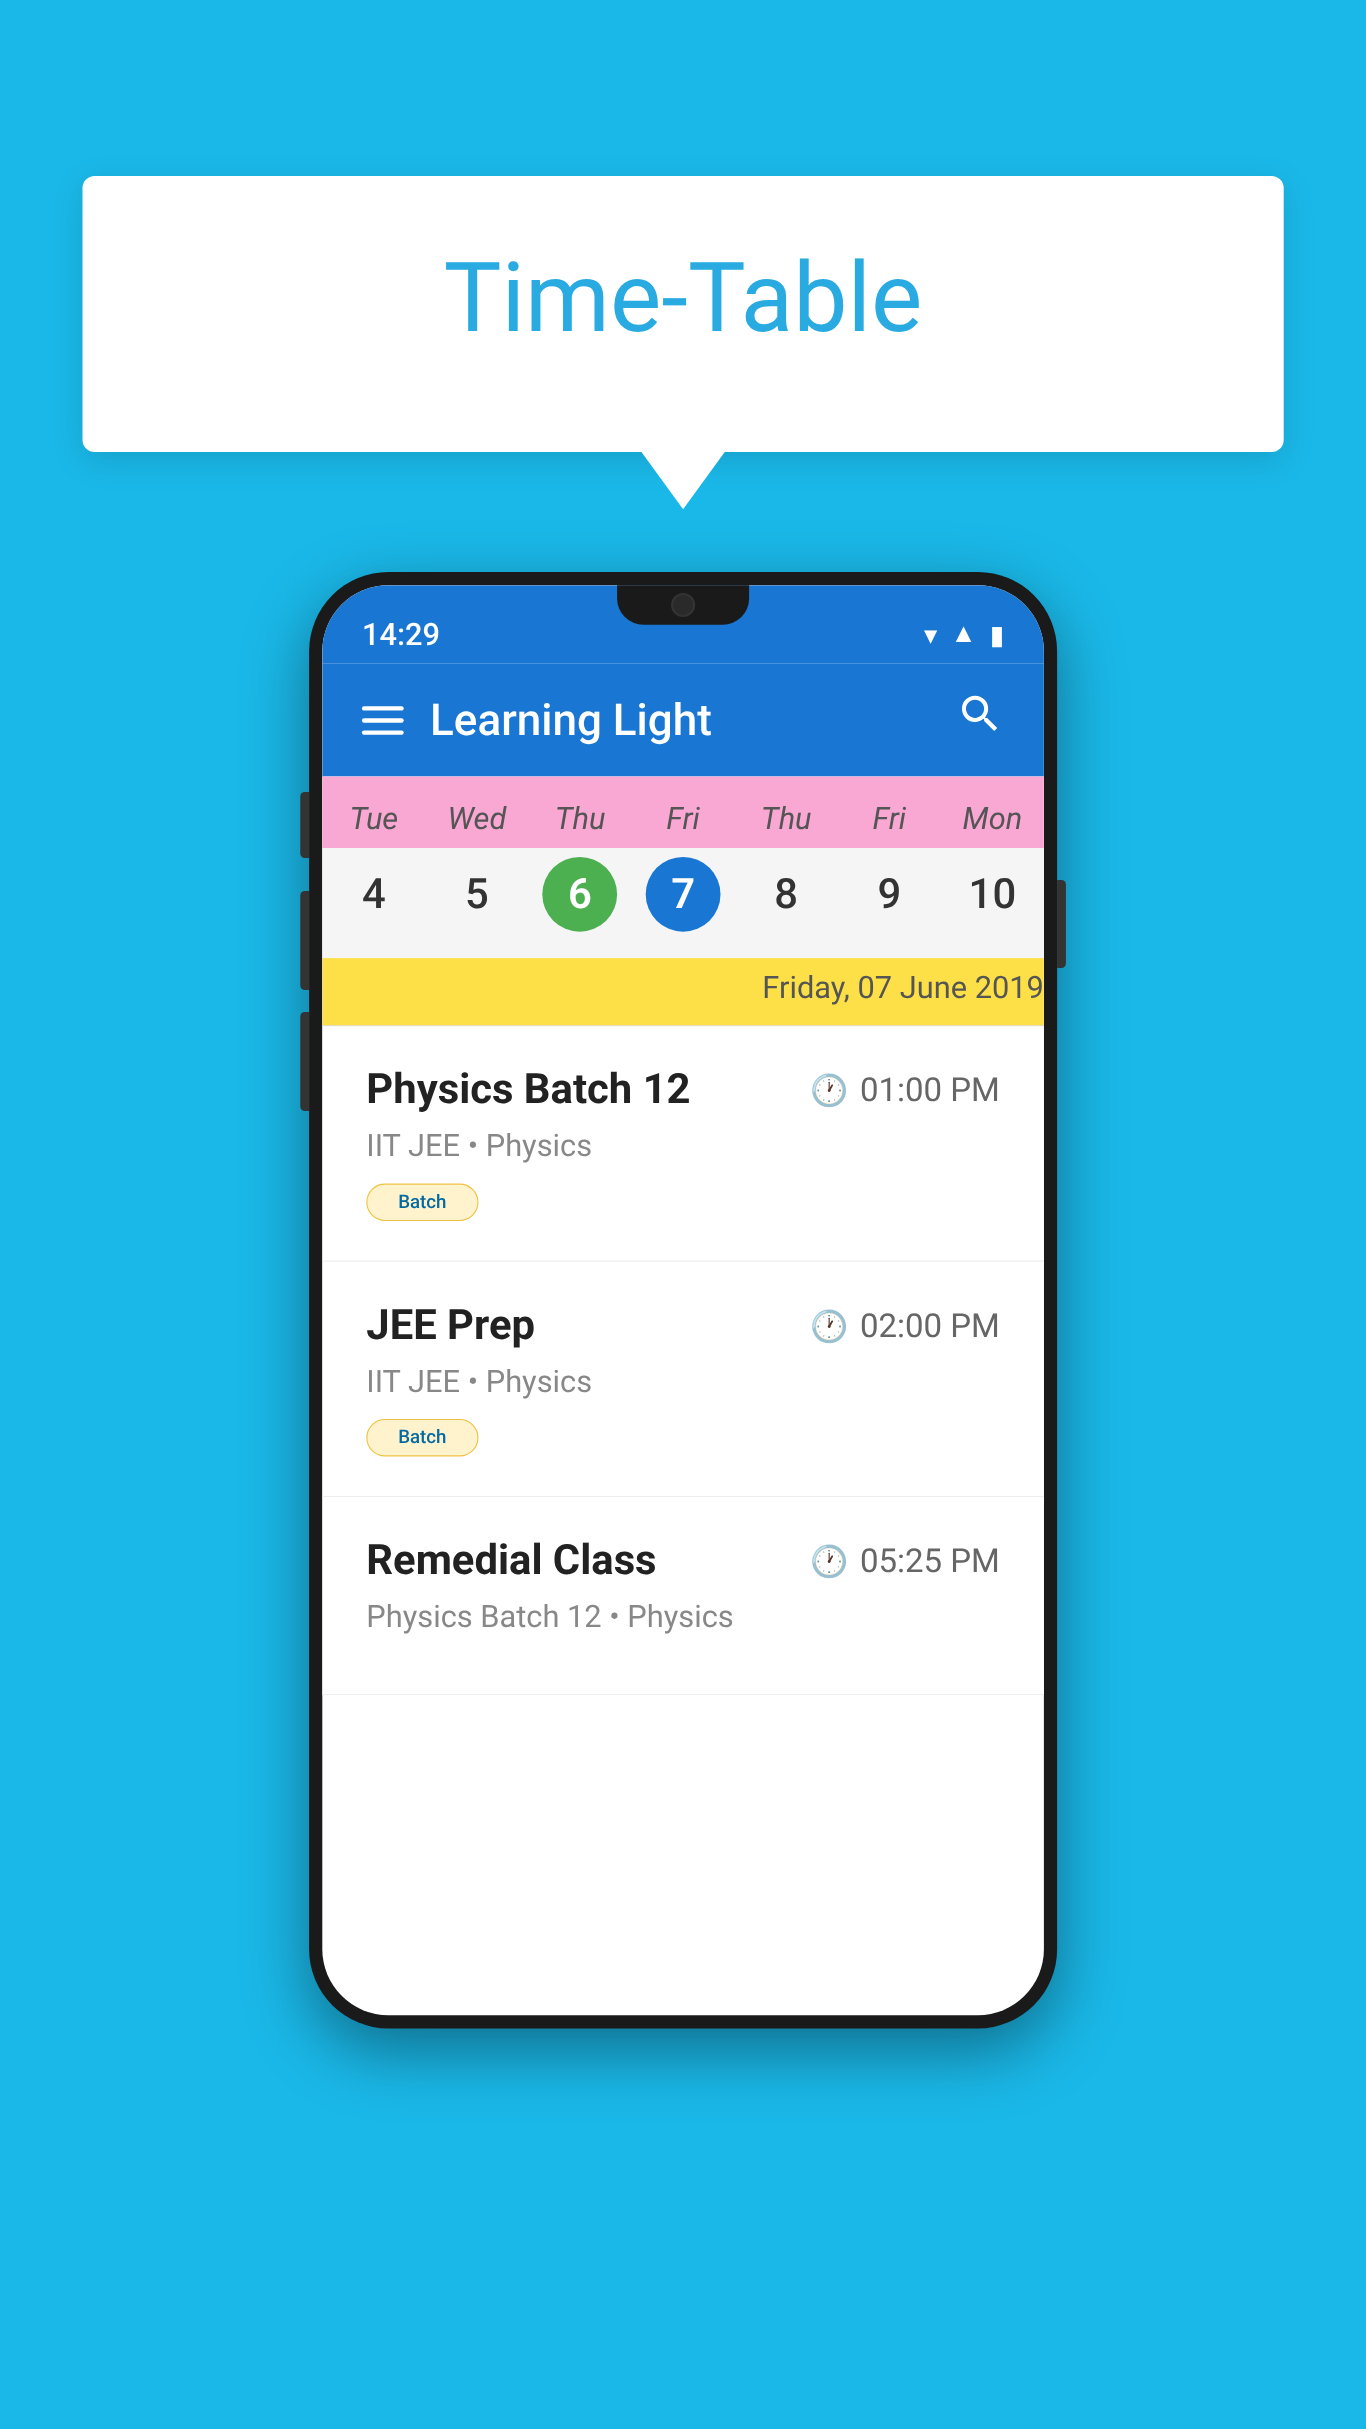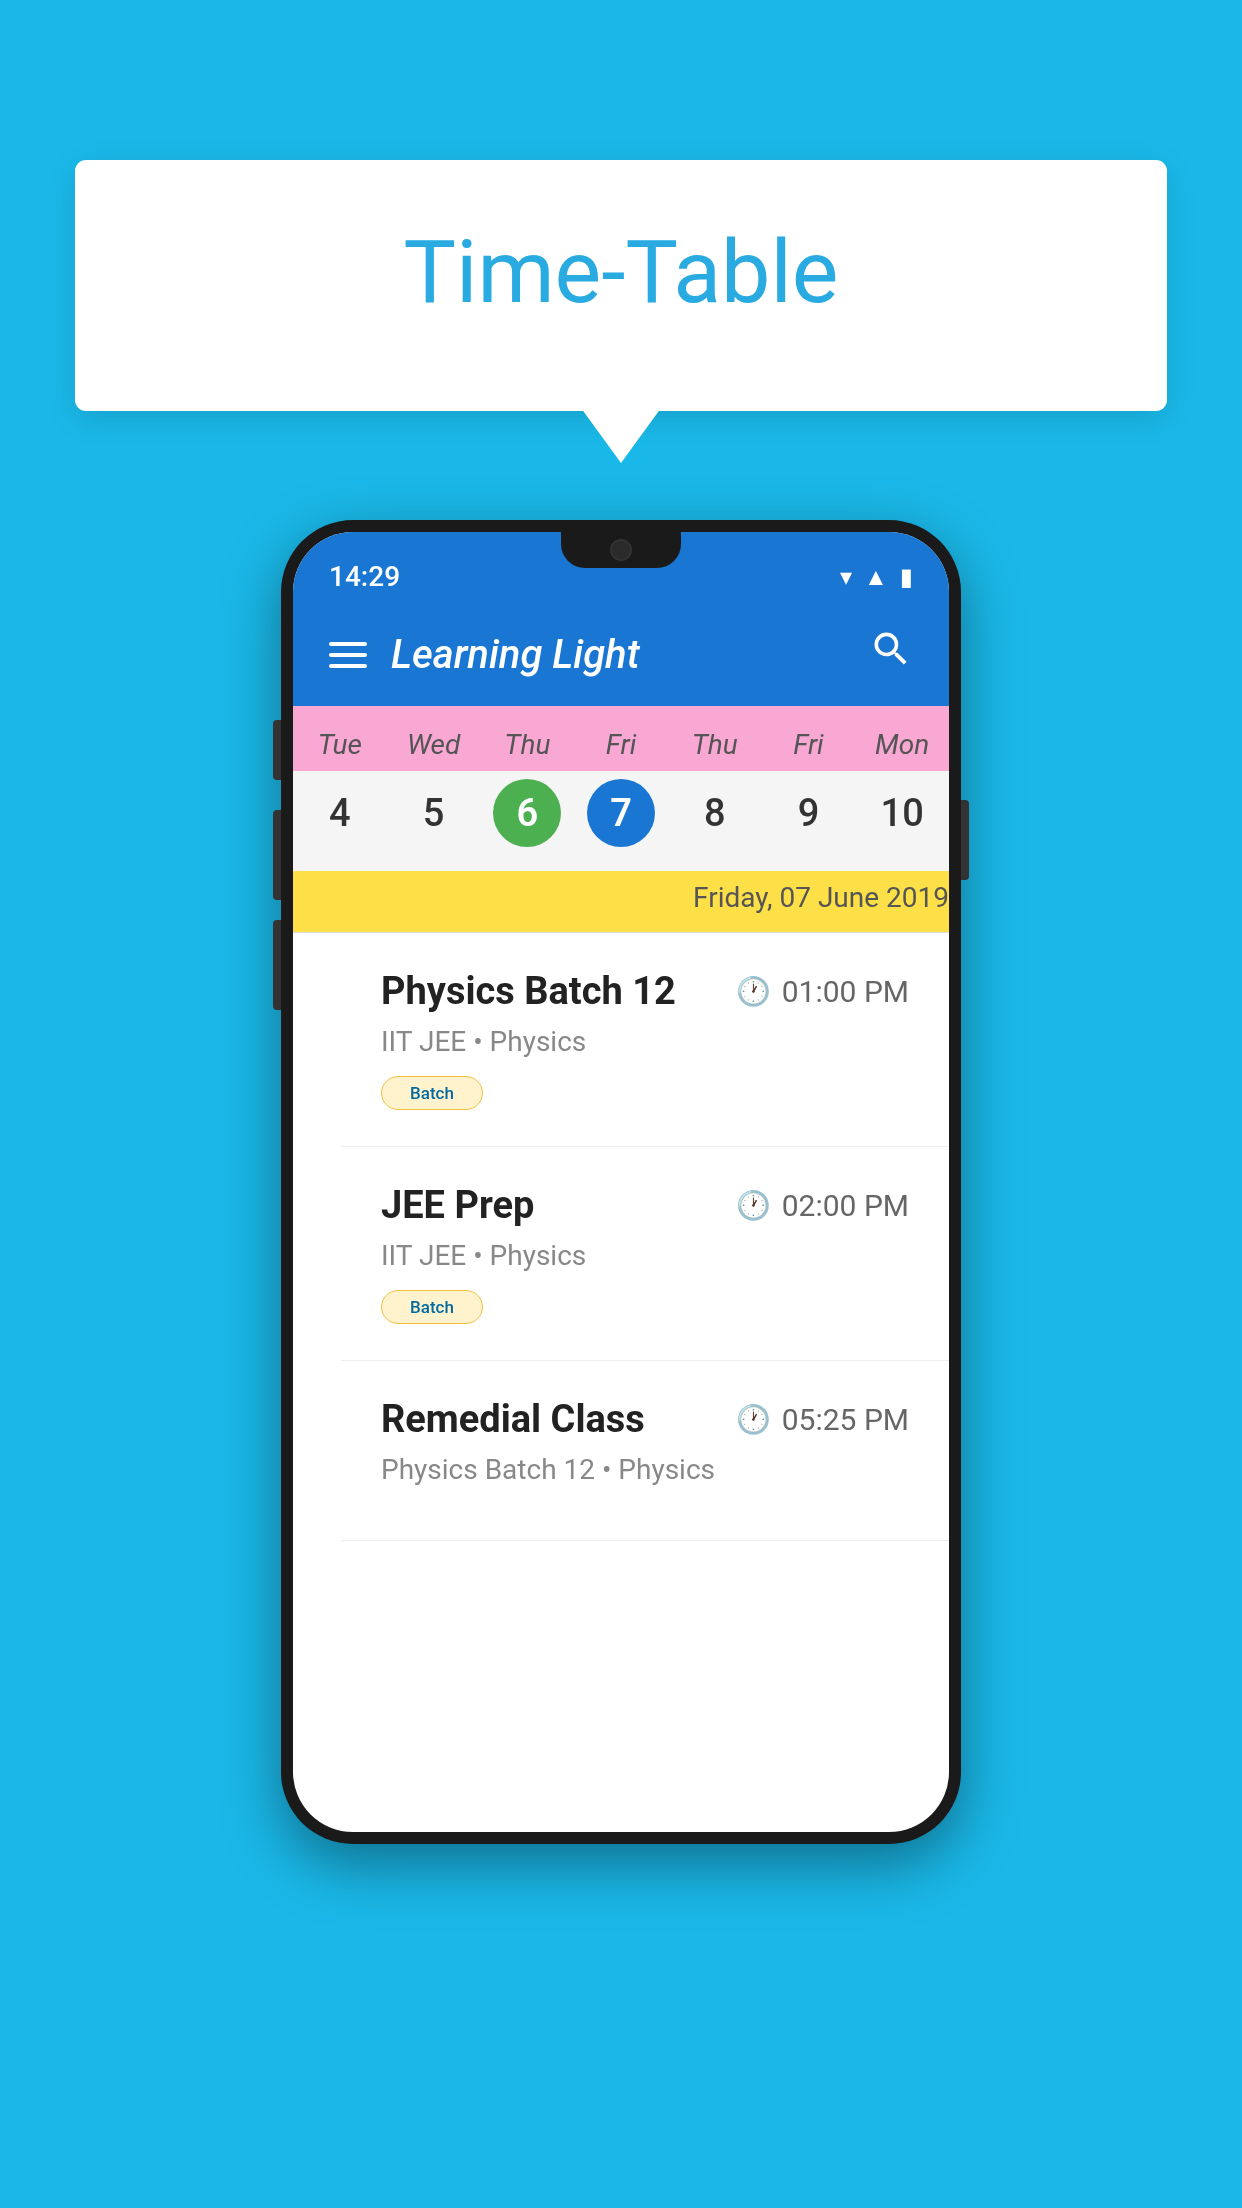"Learning Light" .app-bar { font-style: italic -> none }
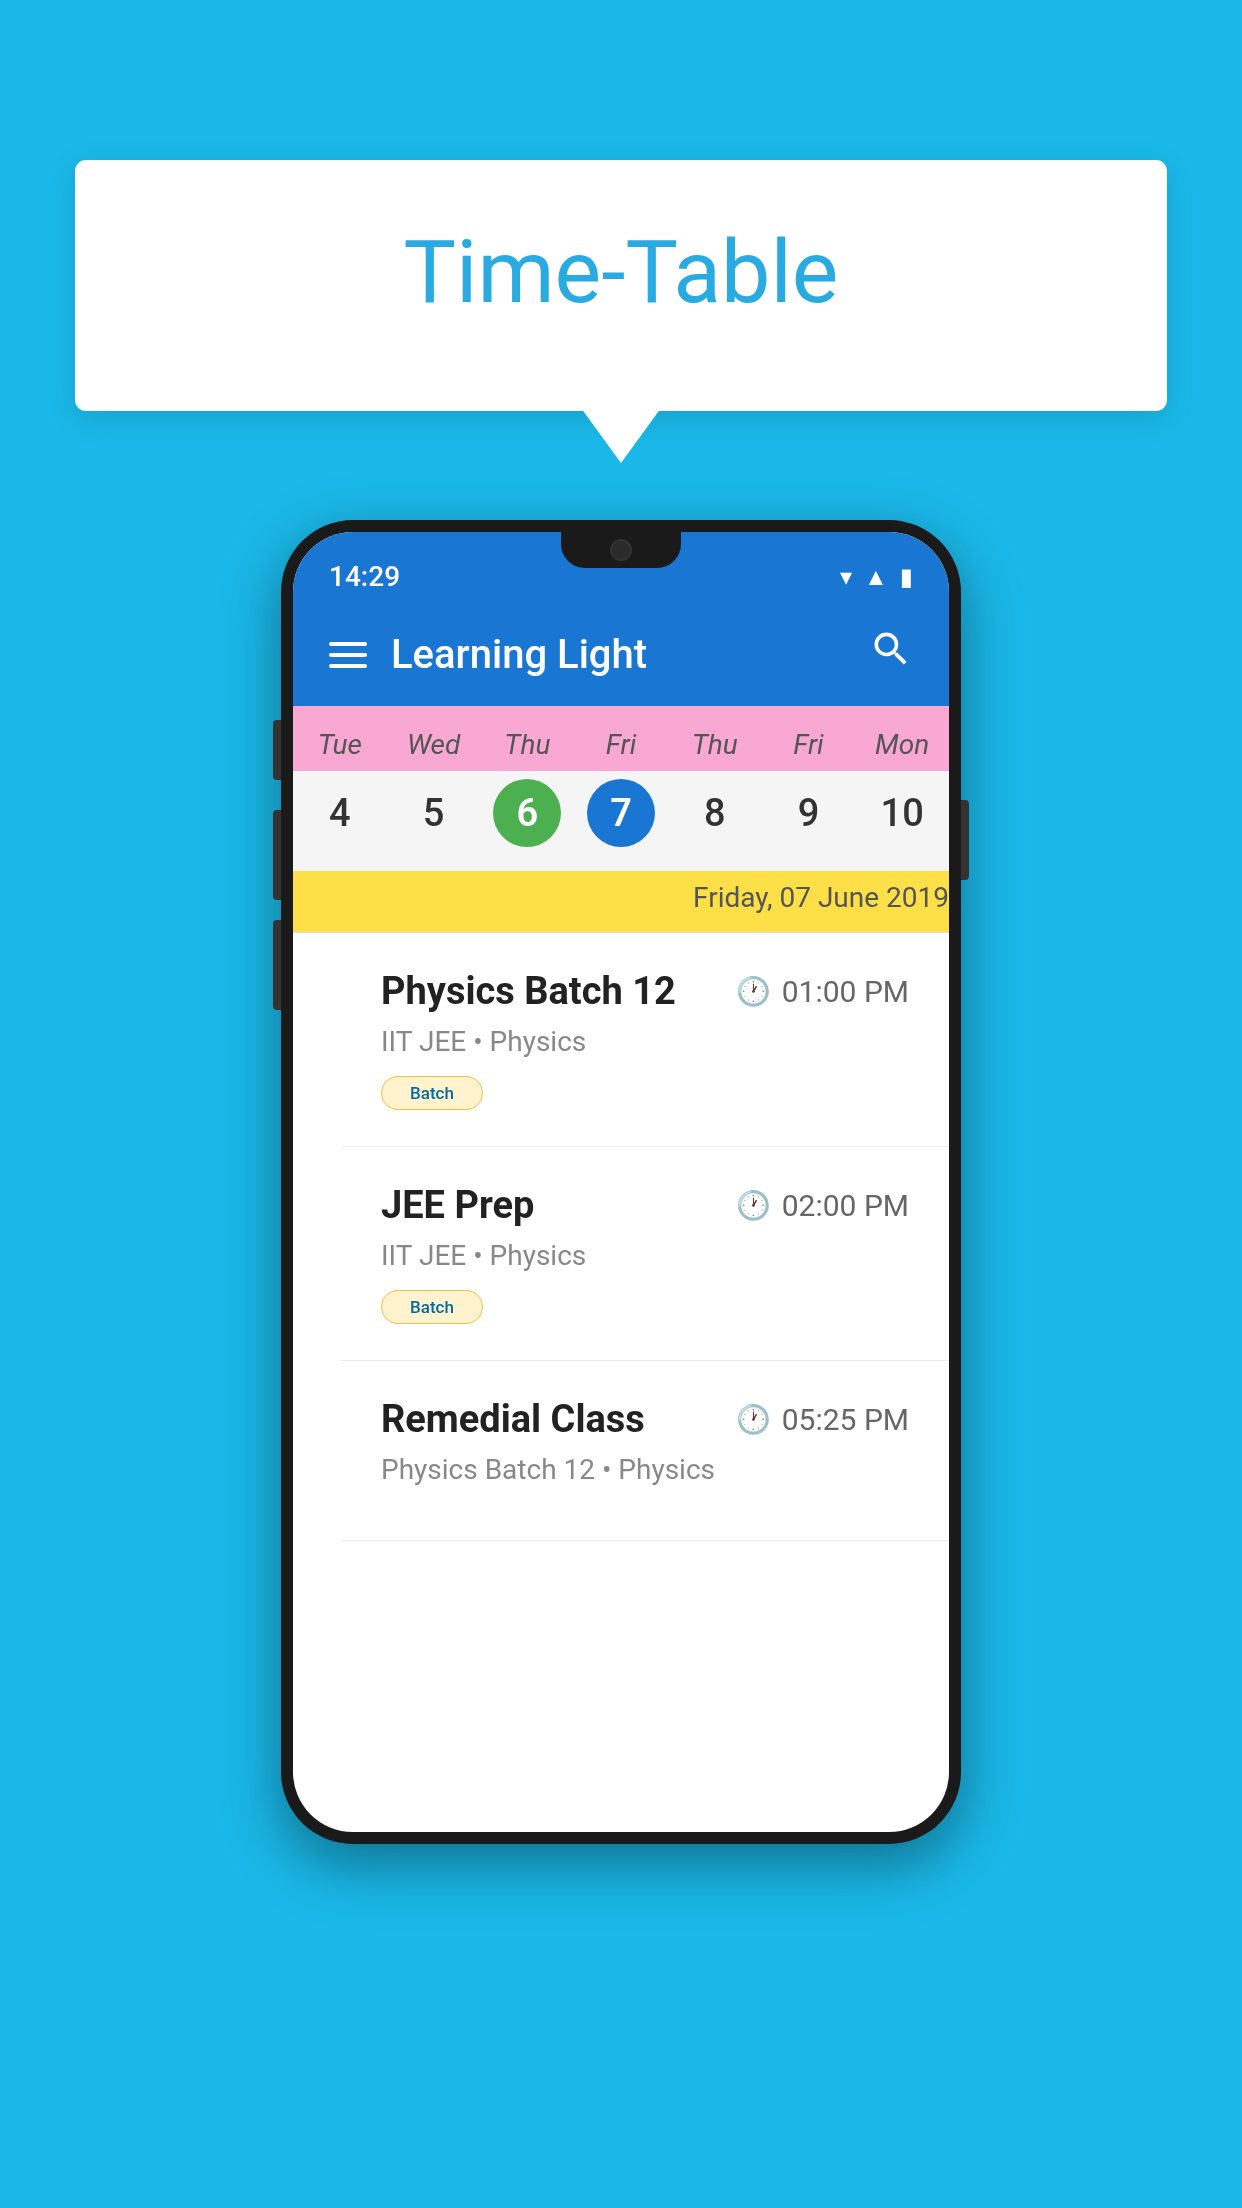"Physics Batch 12" .schedule-list { padding-left: 48px -> none }
